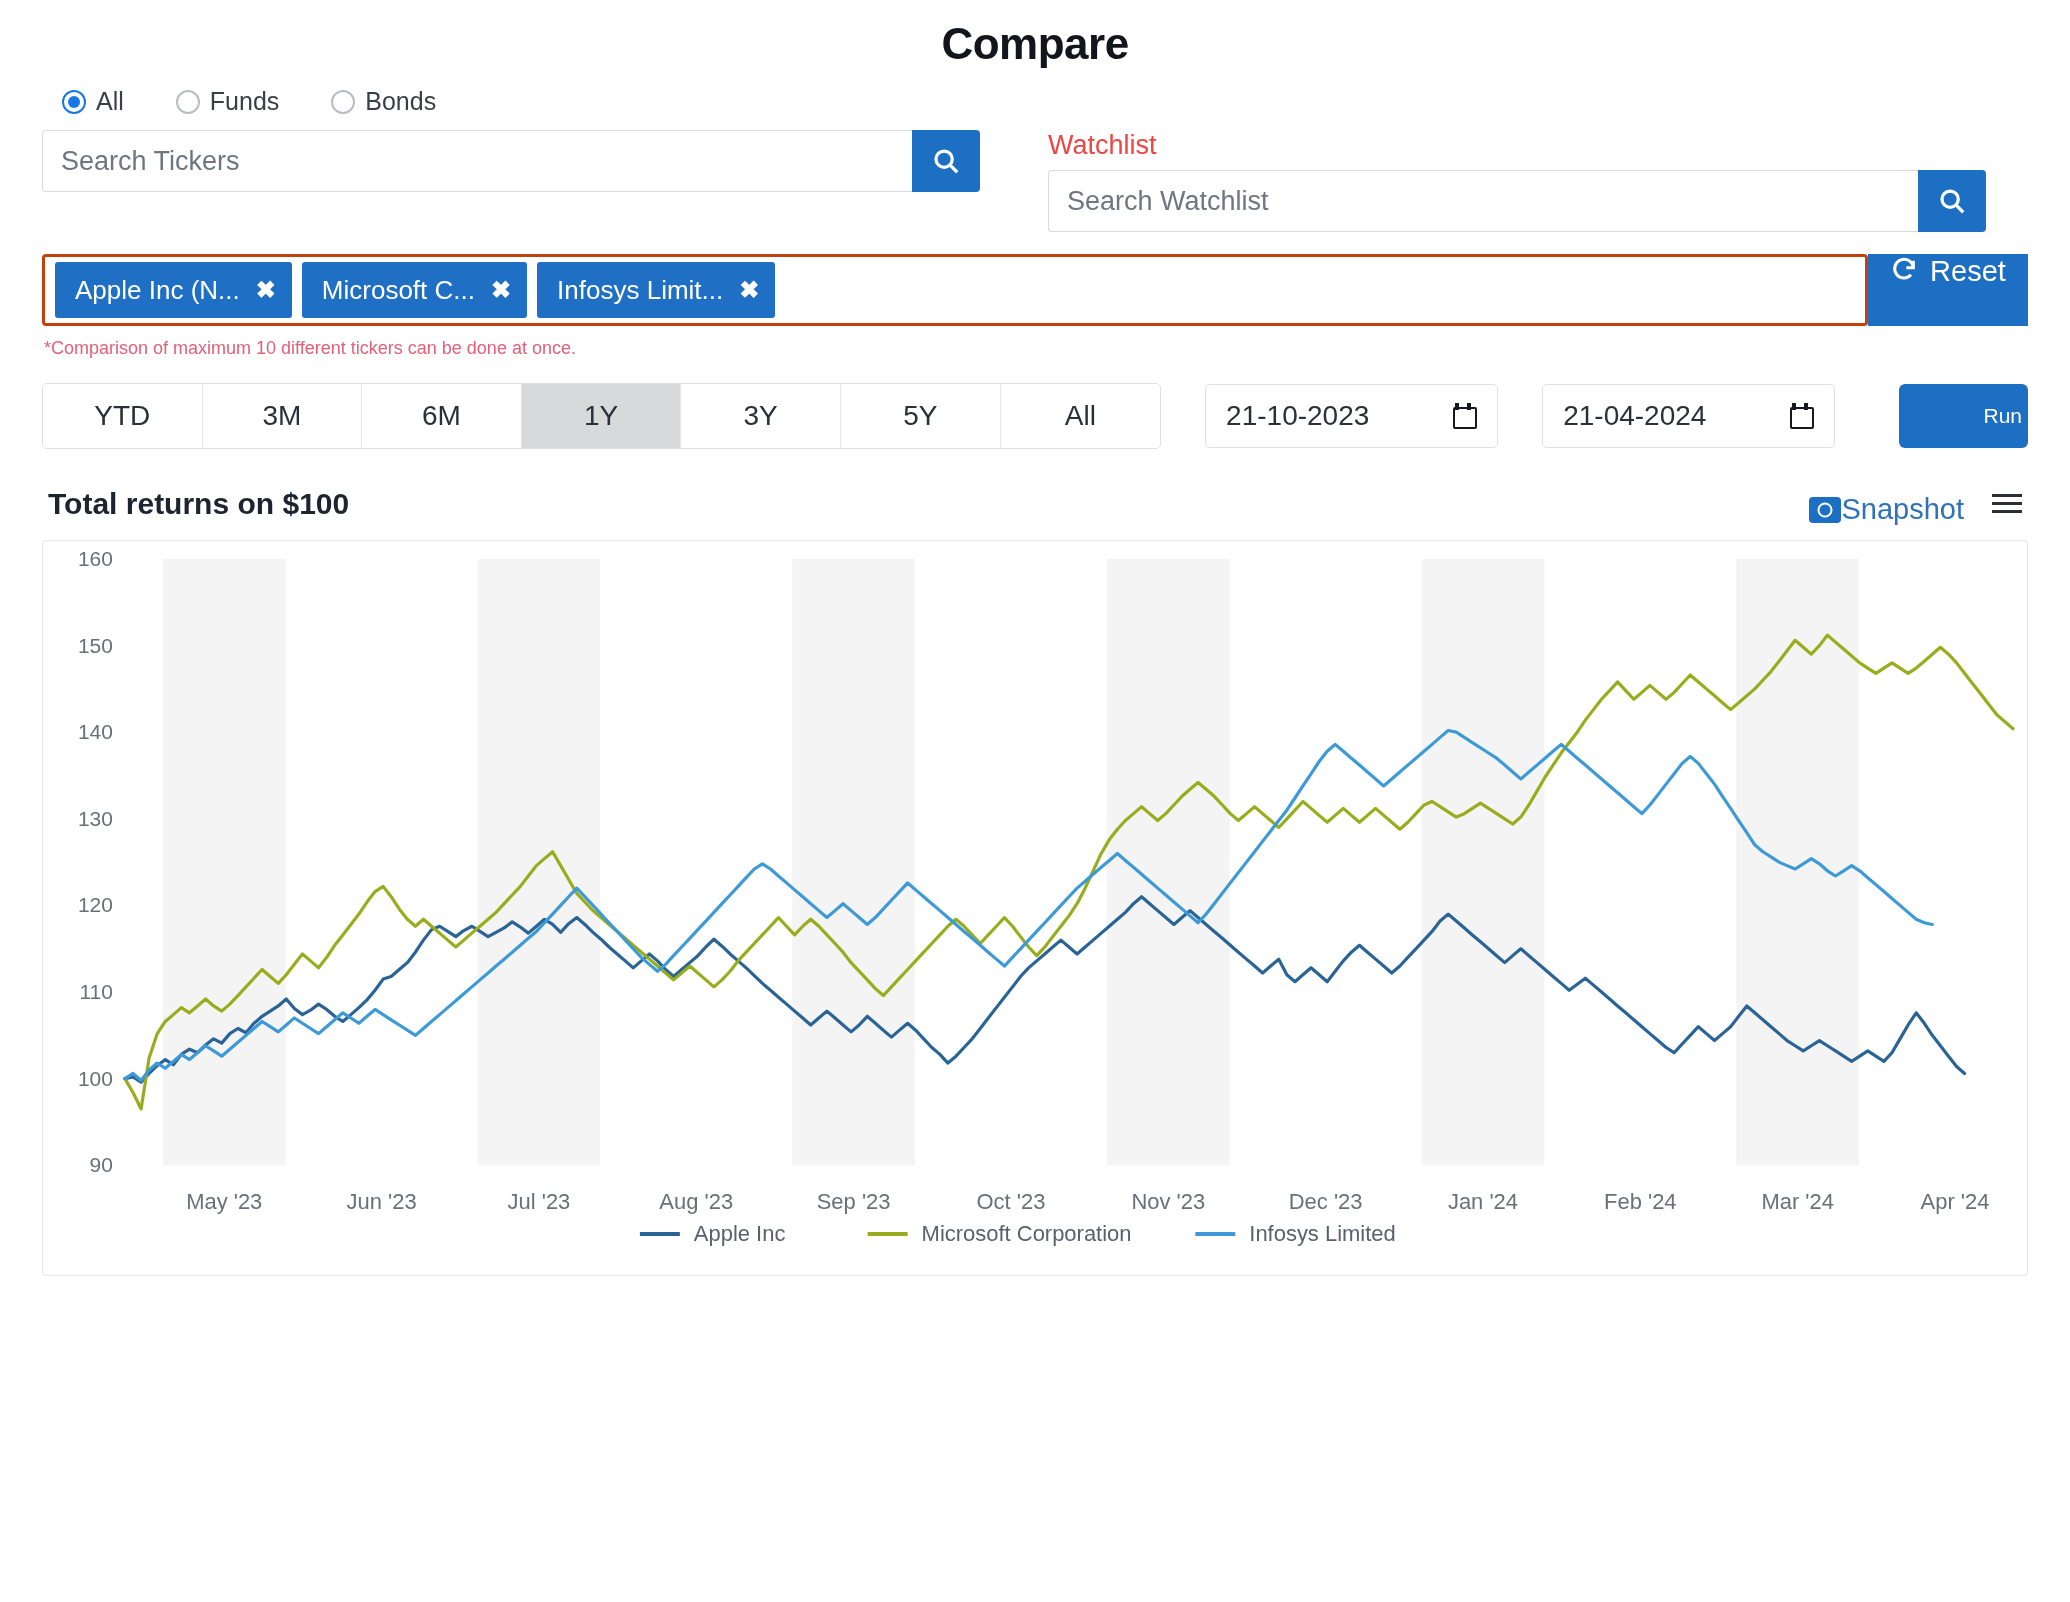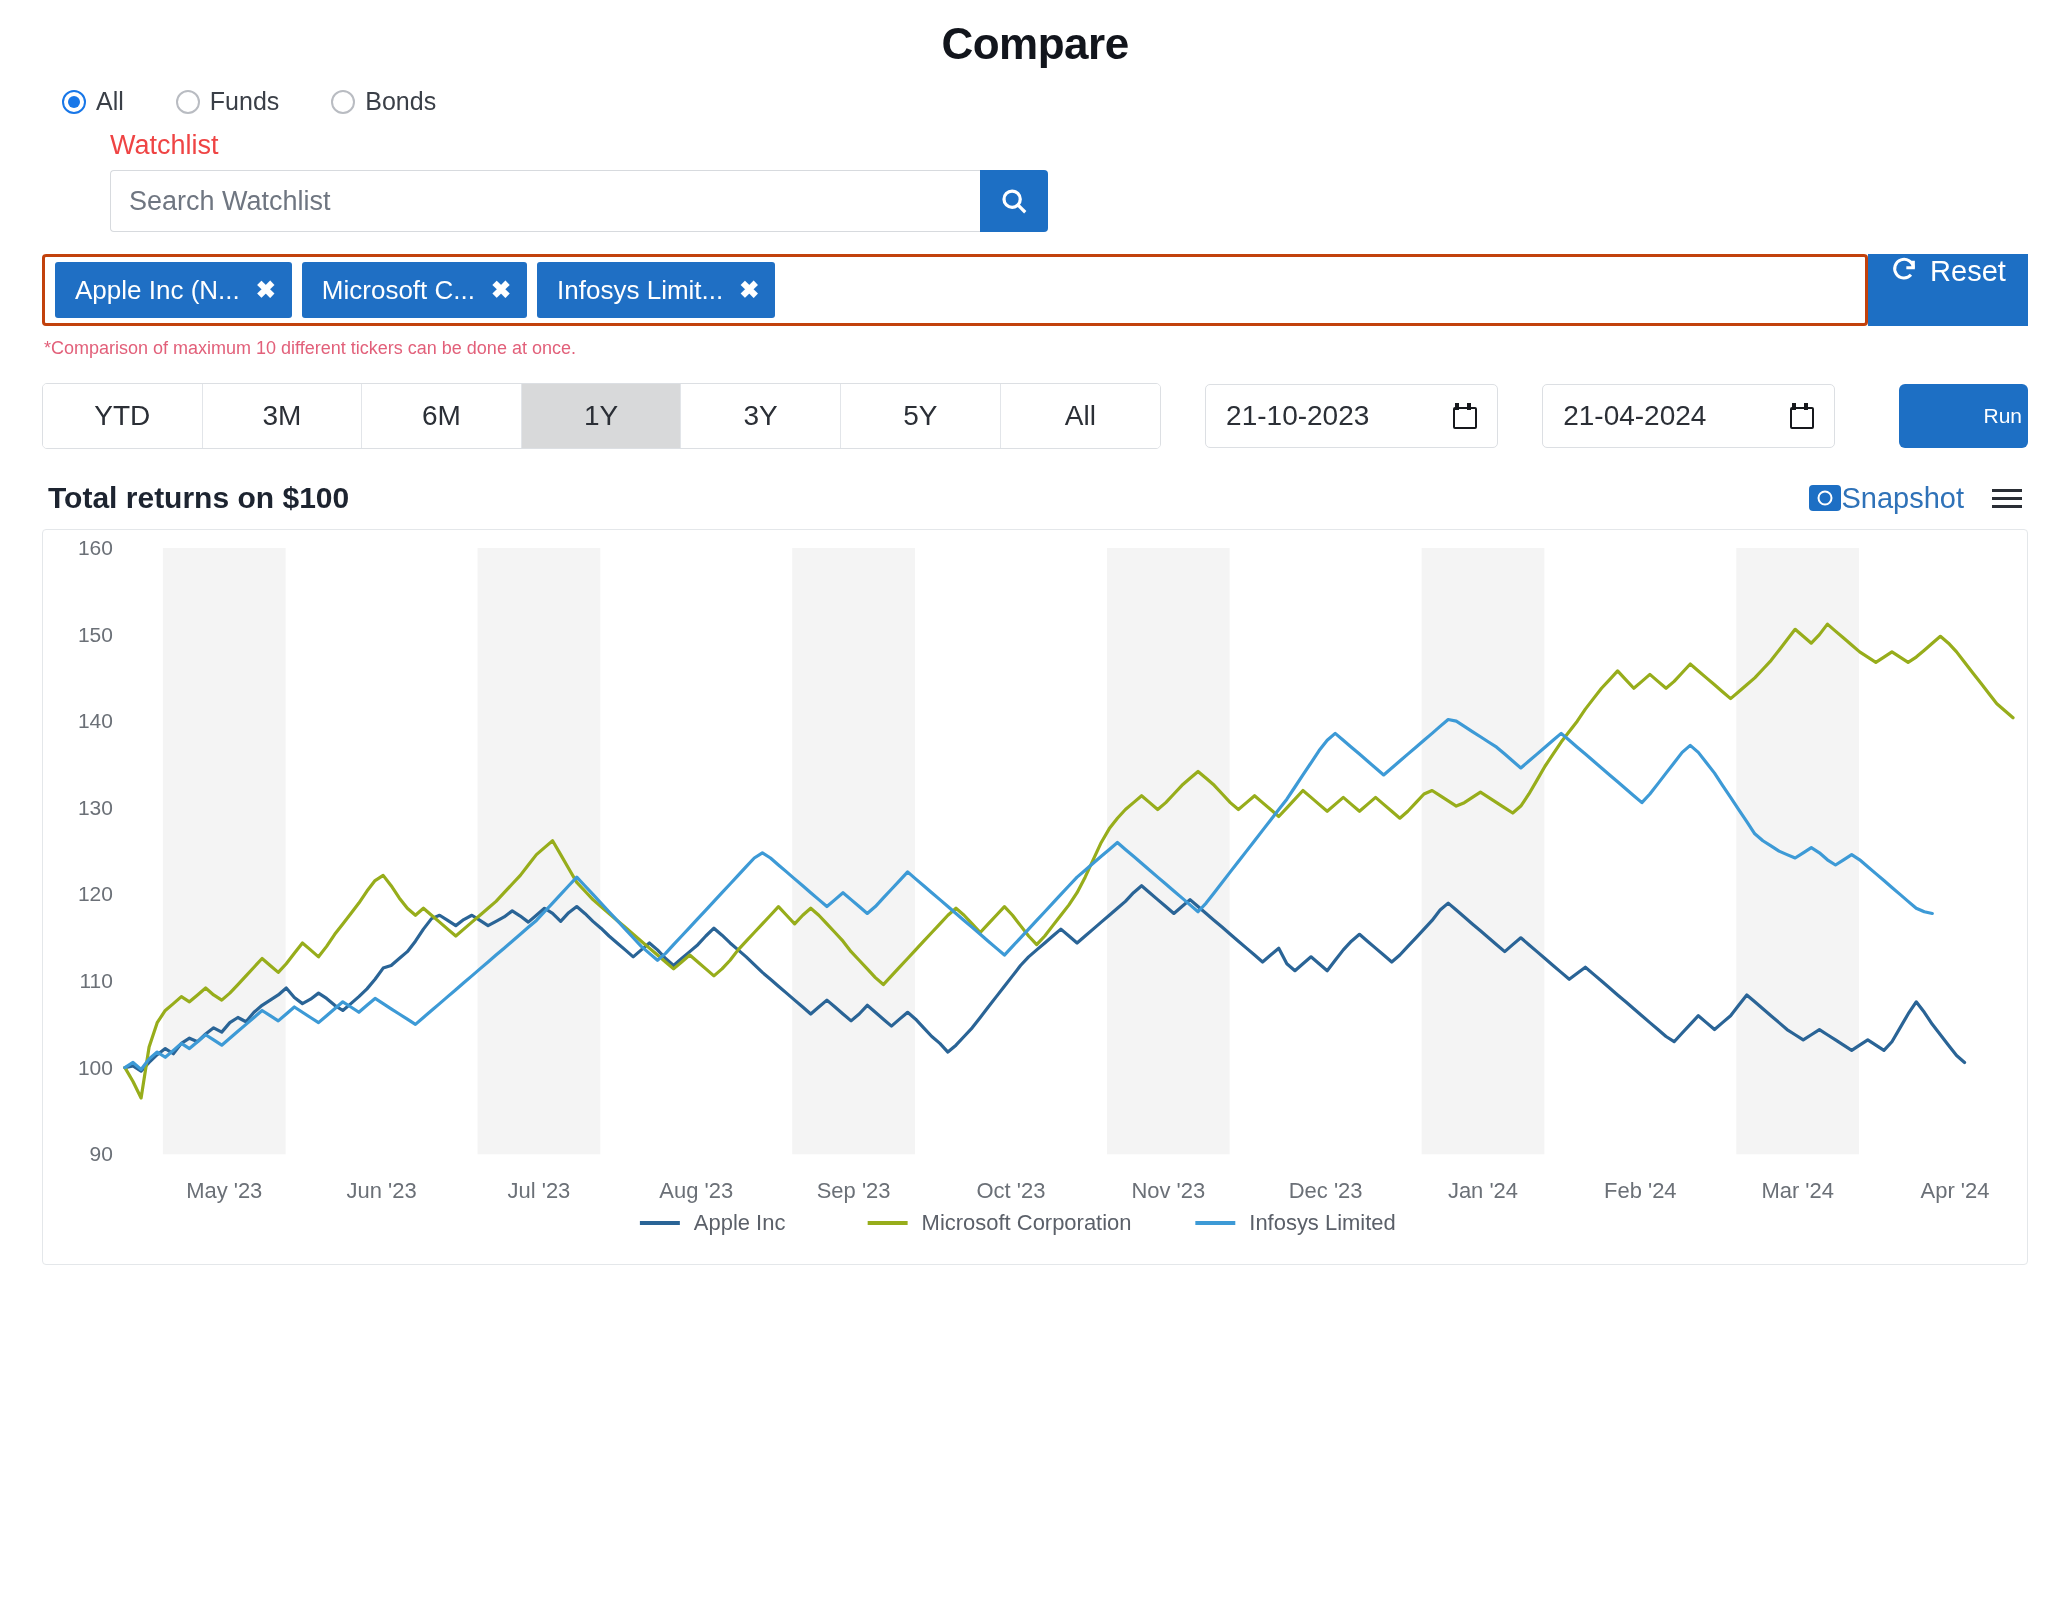"Search Tickers" div.search-left { html: none -> <div> <div> <input> <button> <svg> <circle></circle> <line></line> </svg> </button> </div> </div> }
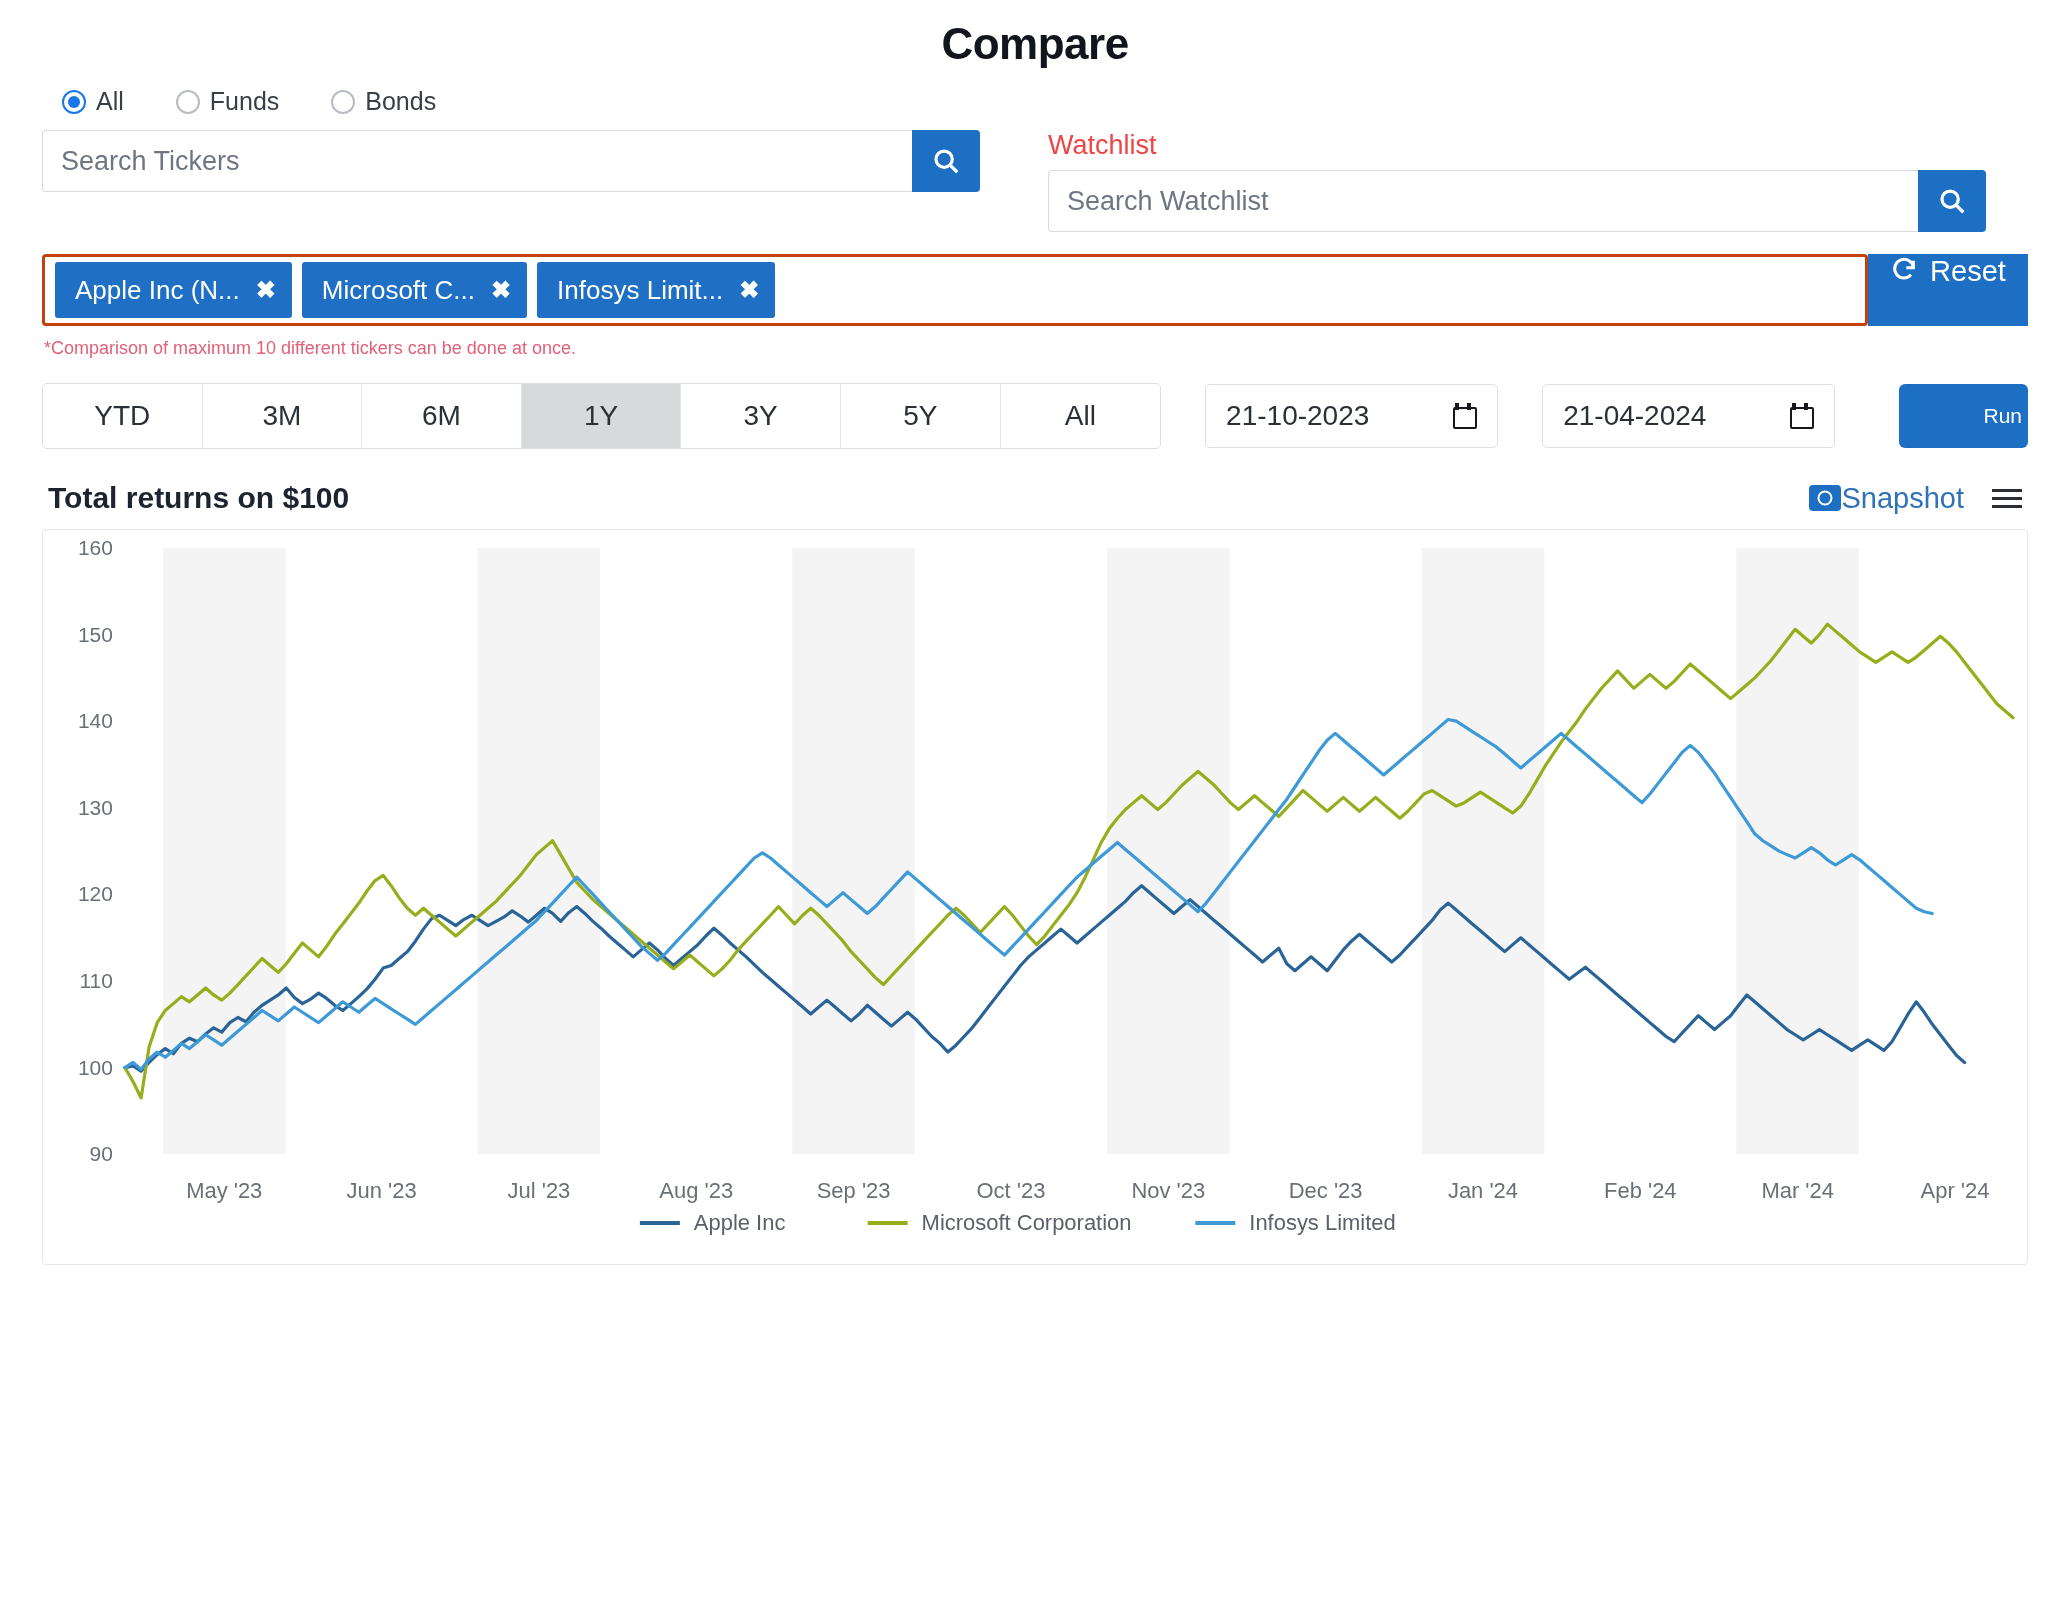"Snapshot" .snapshot { margin-top: none -> 12px }
